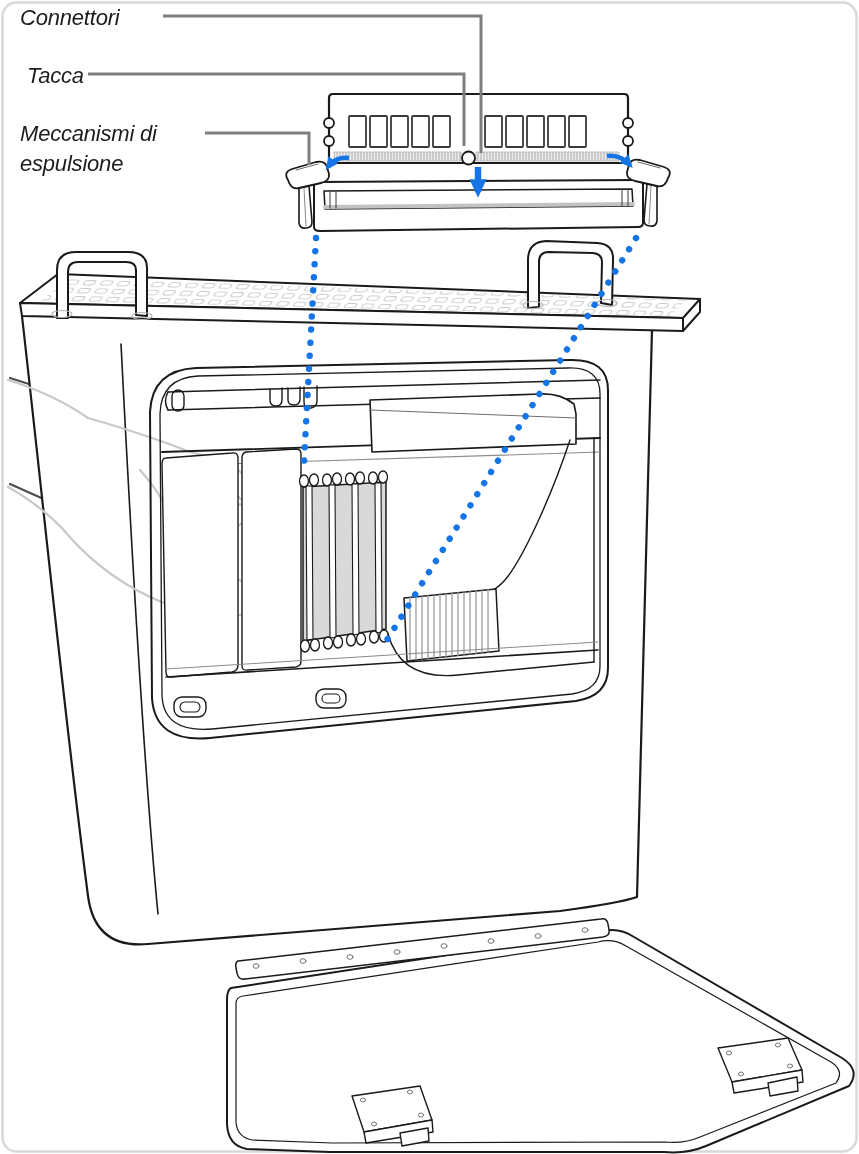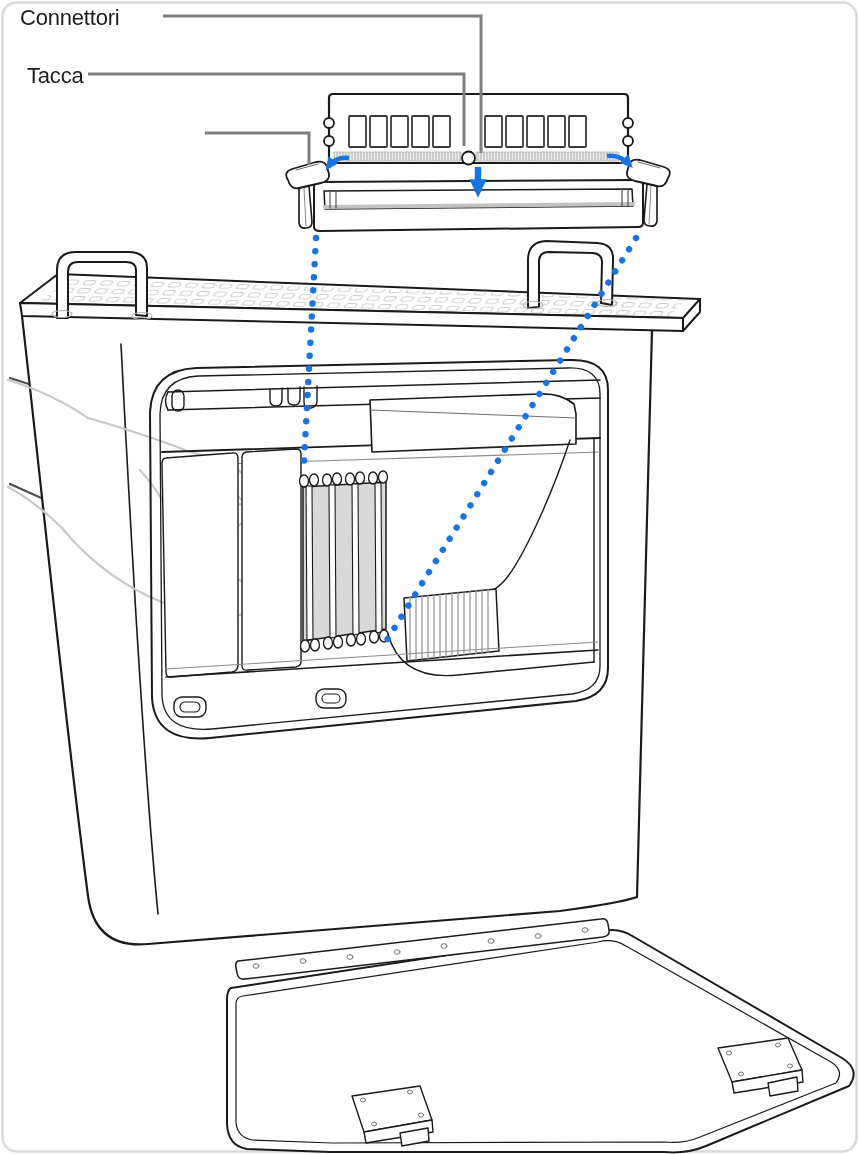"Connettori" .figure { font-style: none -> italic }
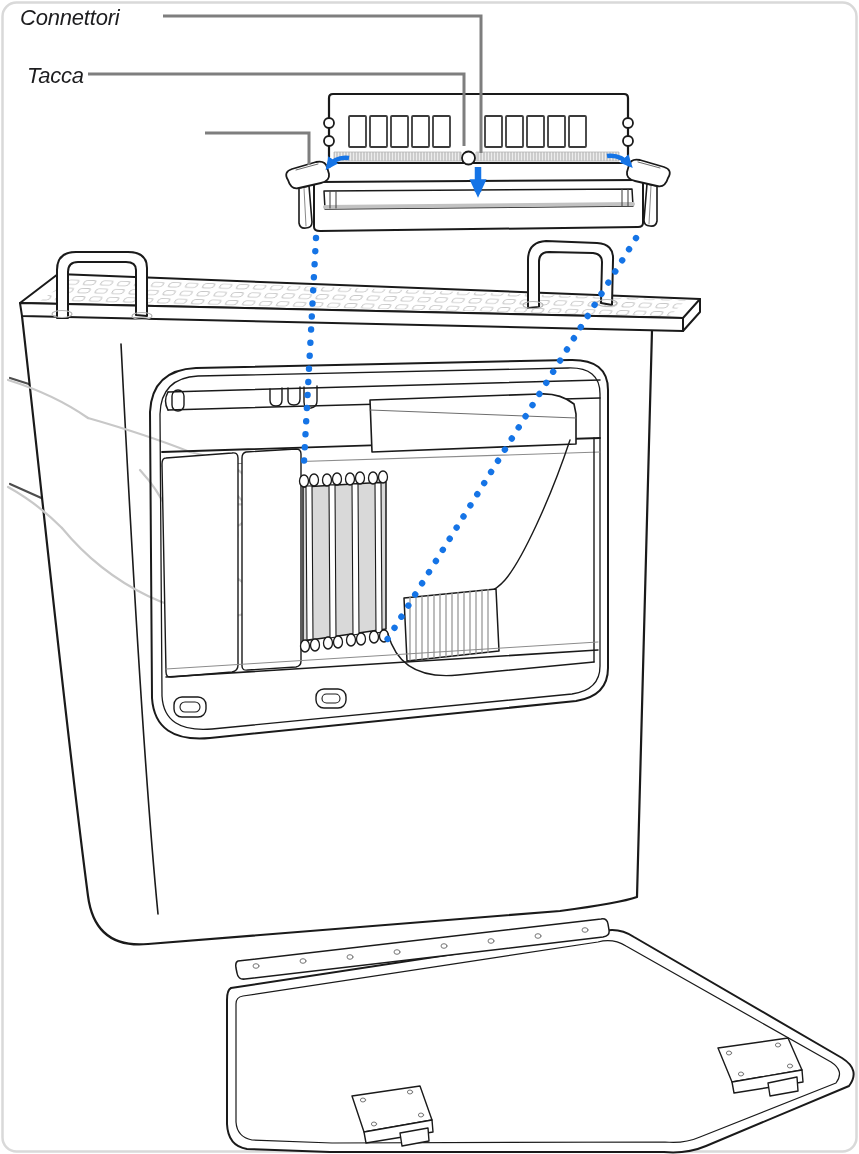"Meccanismi di" div.label { html: none -> <div> <div>Meccanismi di</div> <div>espulsione</div> </div> }
